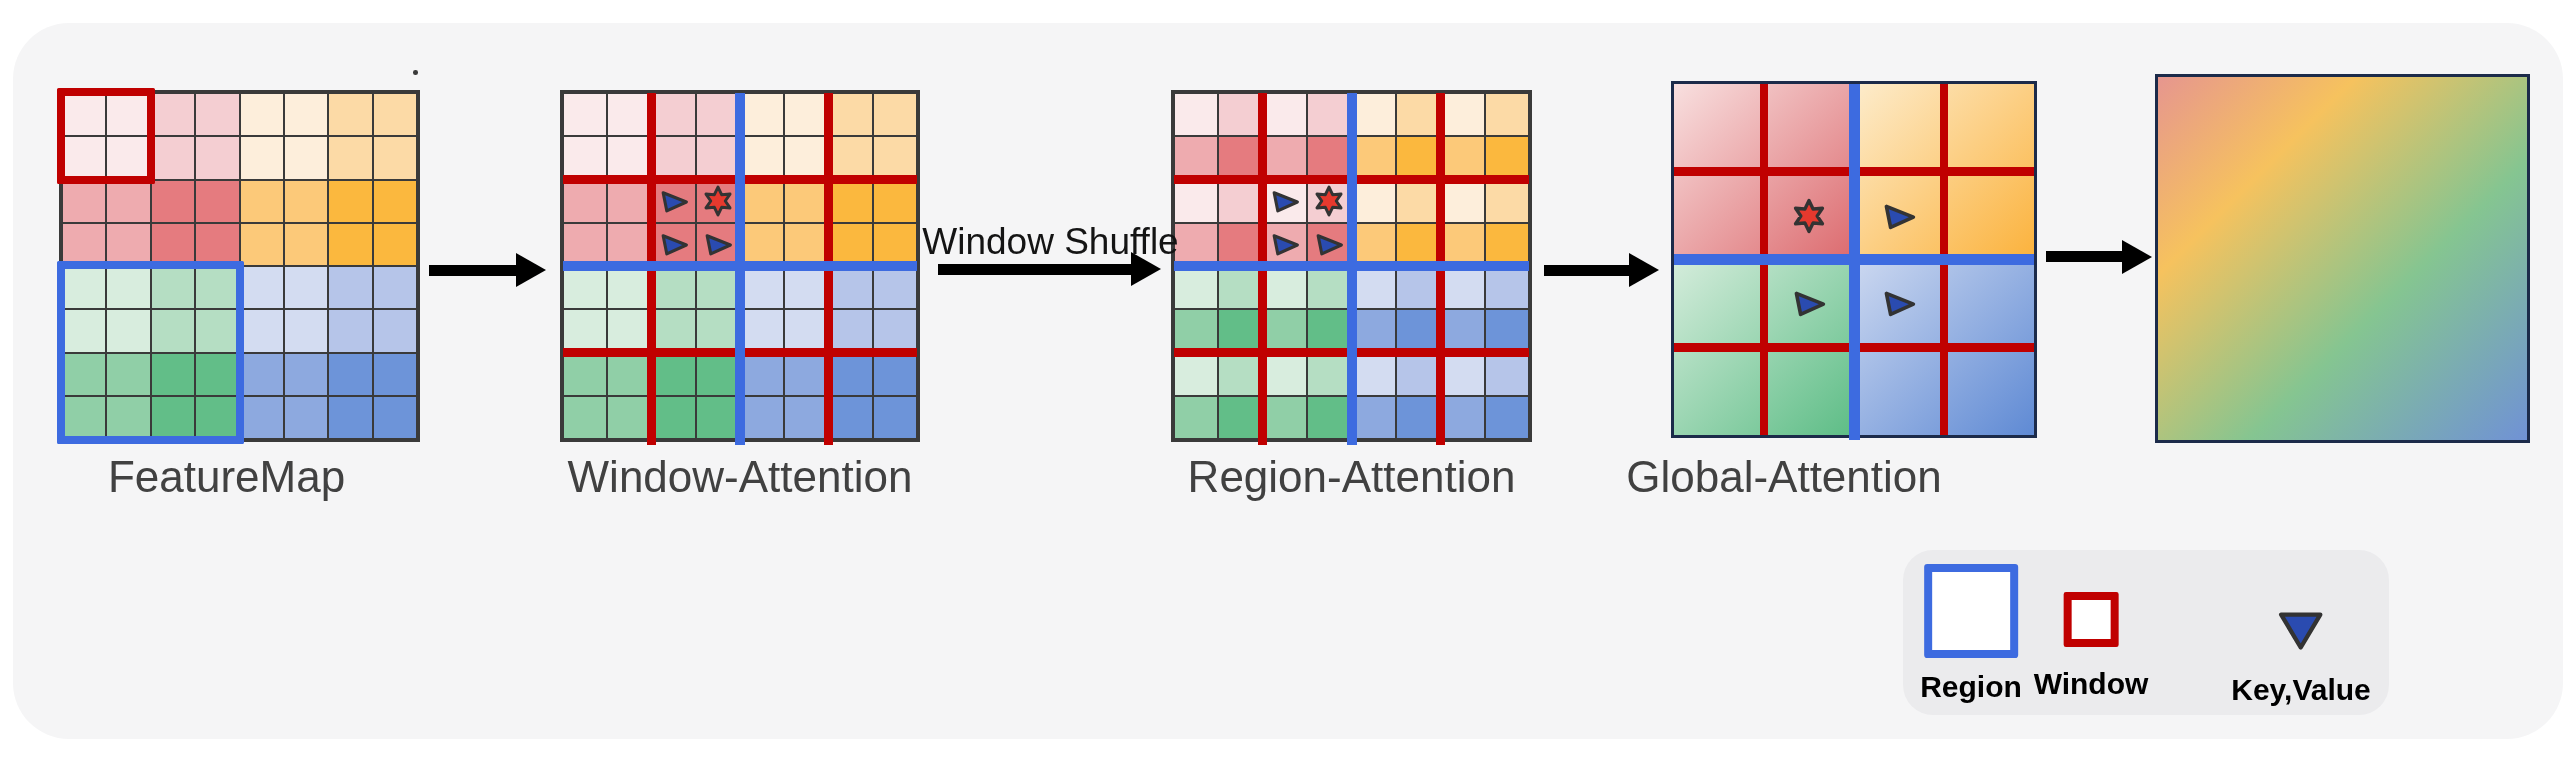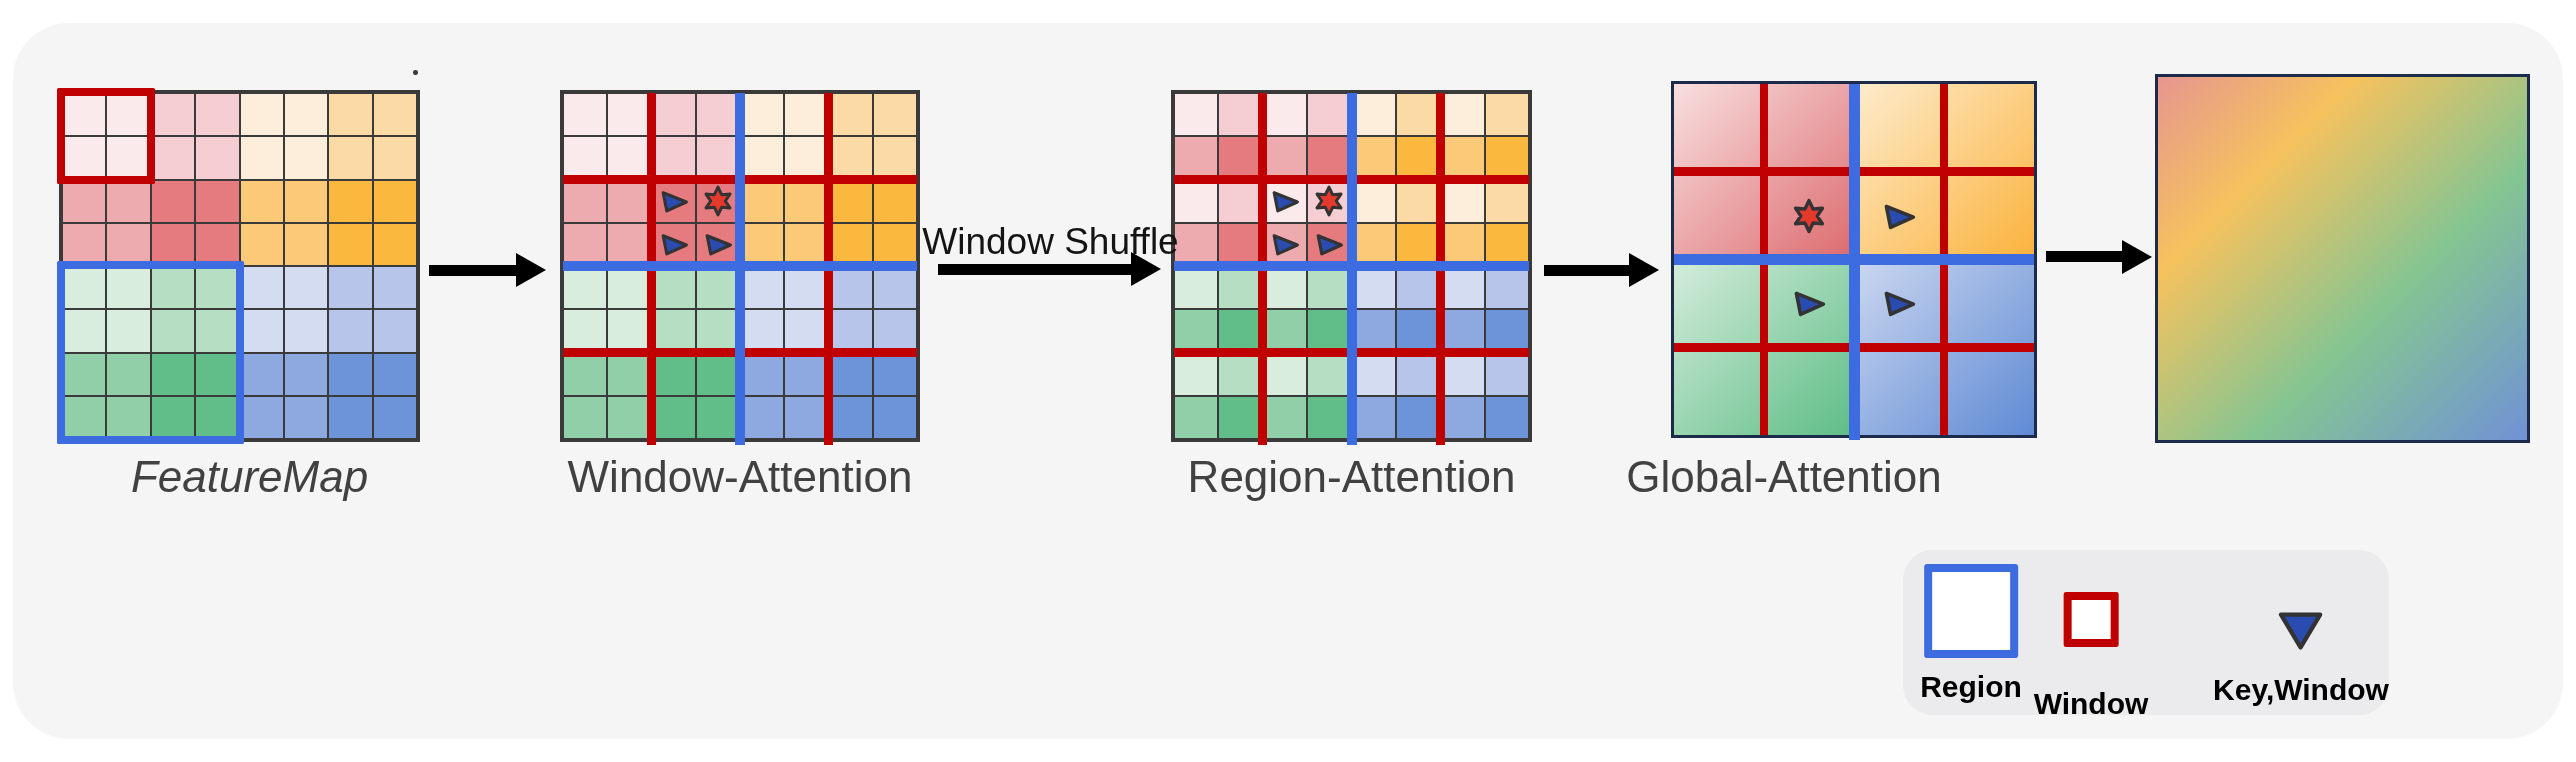"FeatureMap" #label-featuremap { font-style: italic -> none; left: 69px -> 46px }
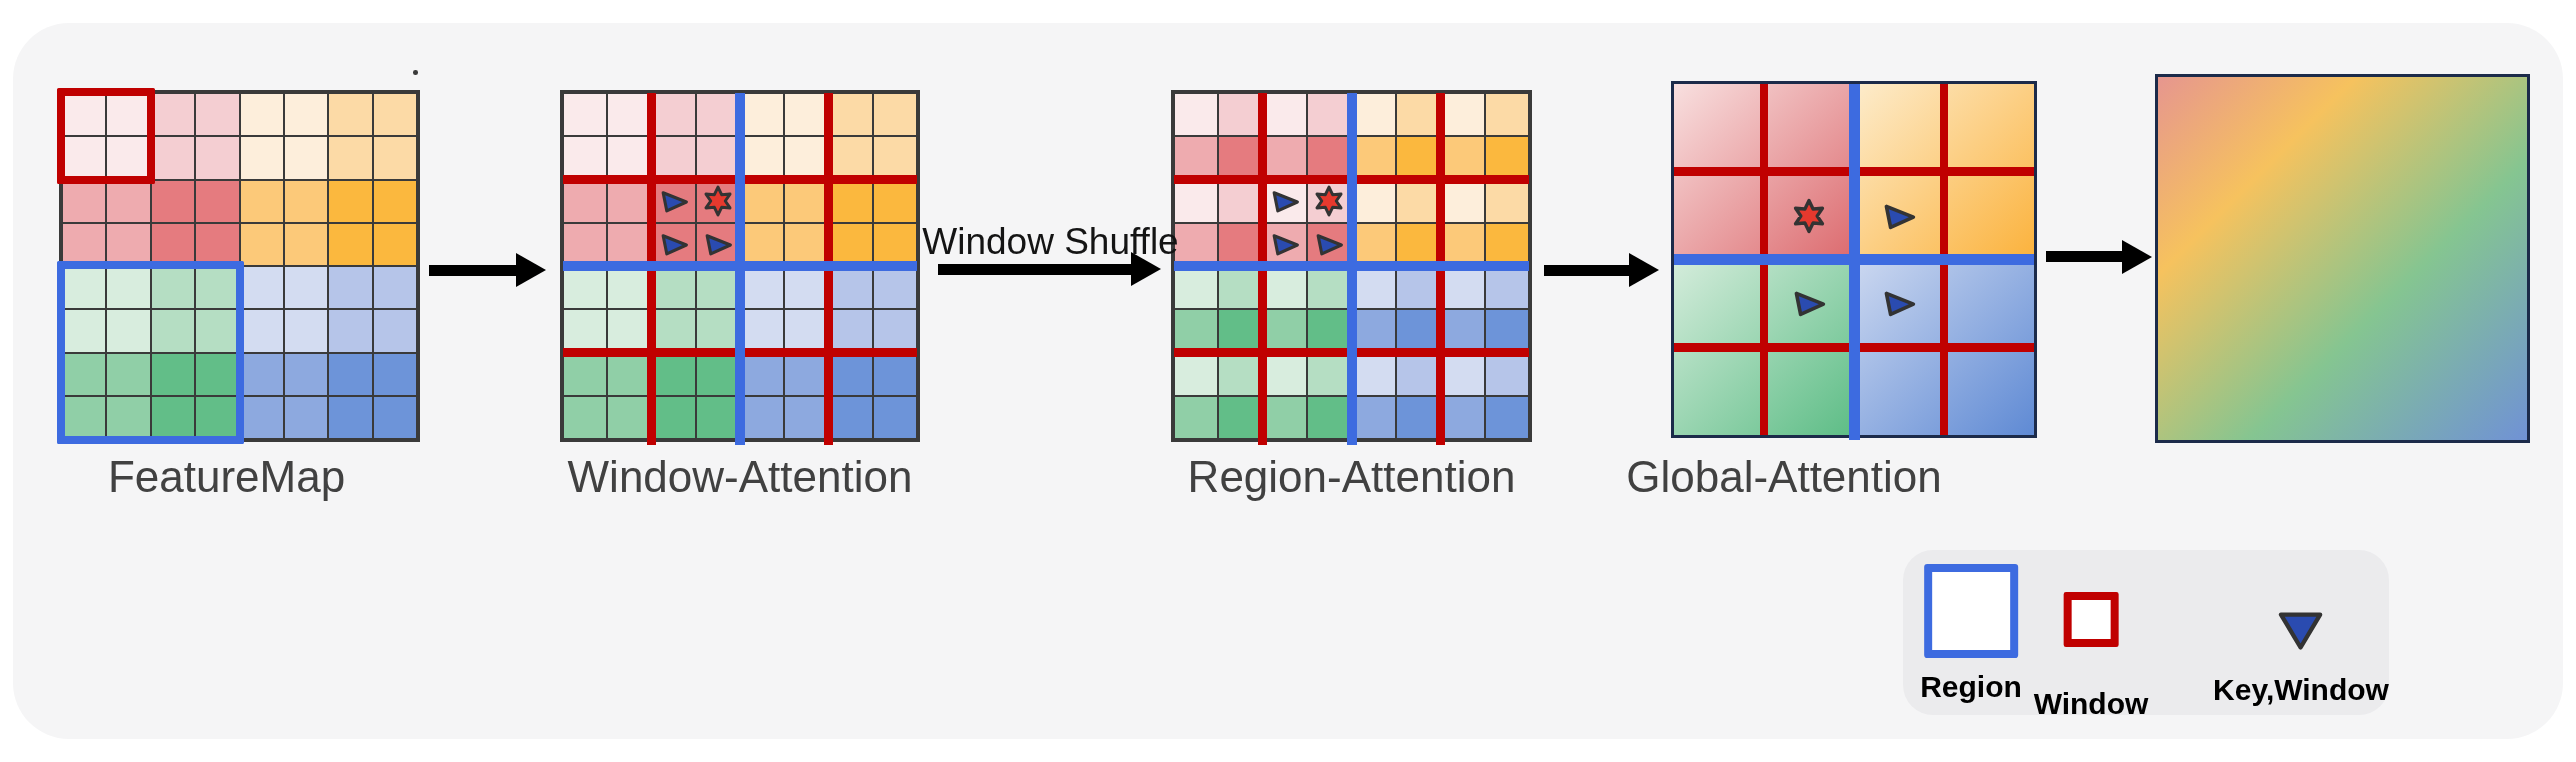"Window" #li-window .legend-label { margin-top: 40px -> 20px }
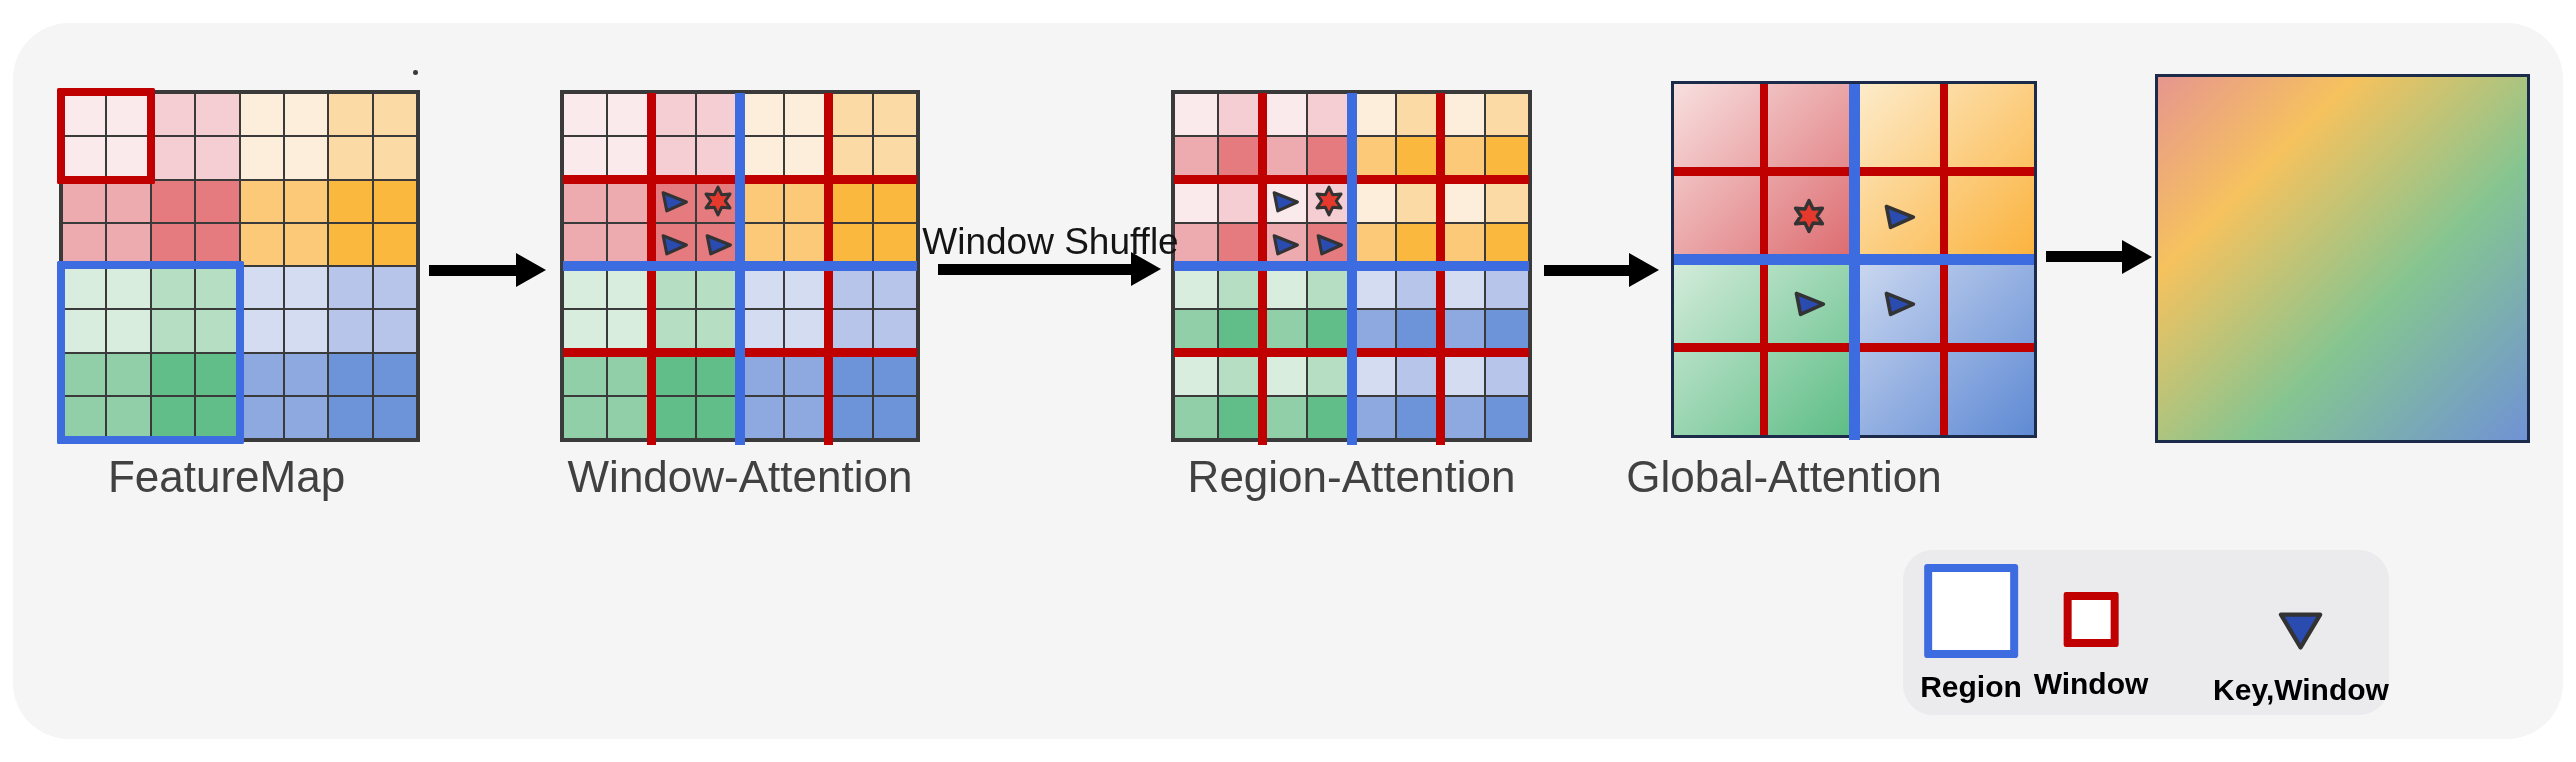"Key,Window" div.legend-label { text: Key,Window -> Key,Value }
